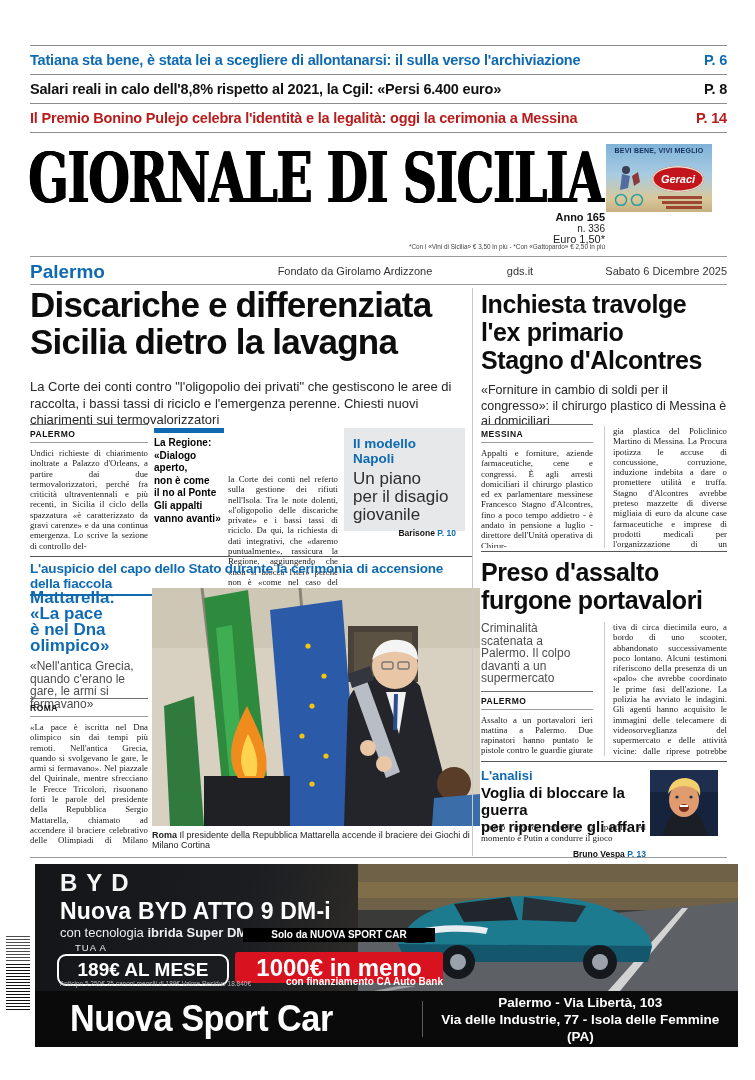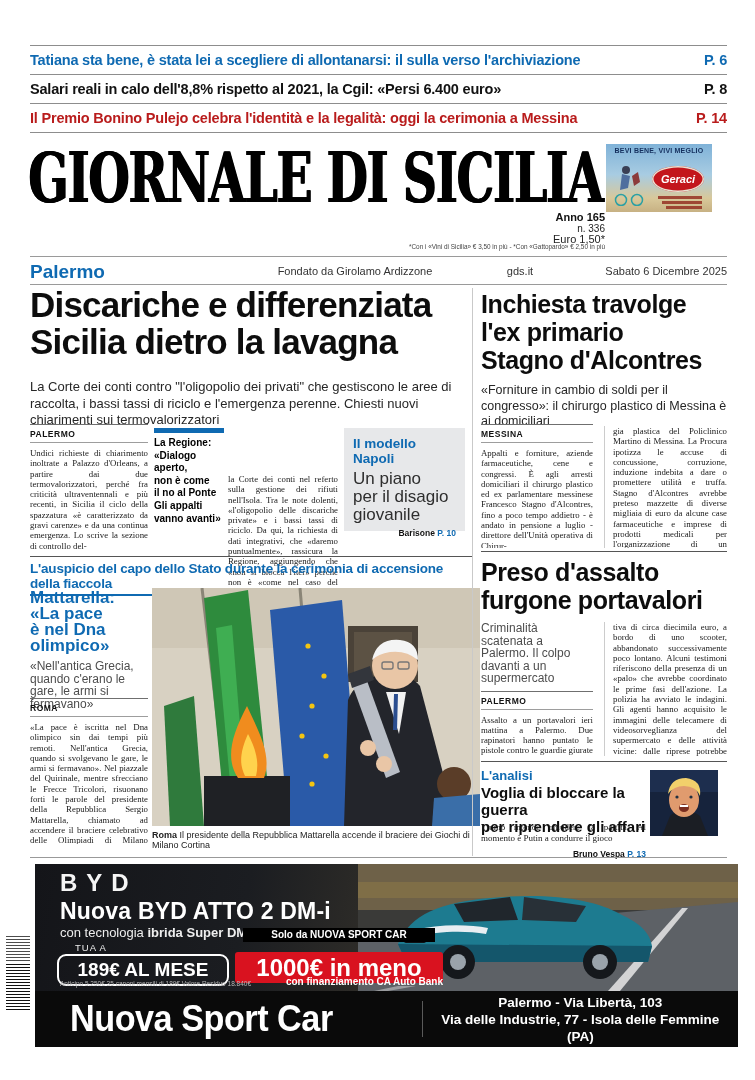"Nuova BYD ATTO 2 DM-i" div { text: 2 -> 9 }
